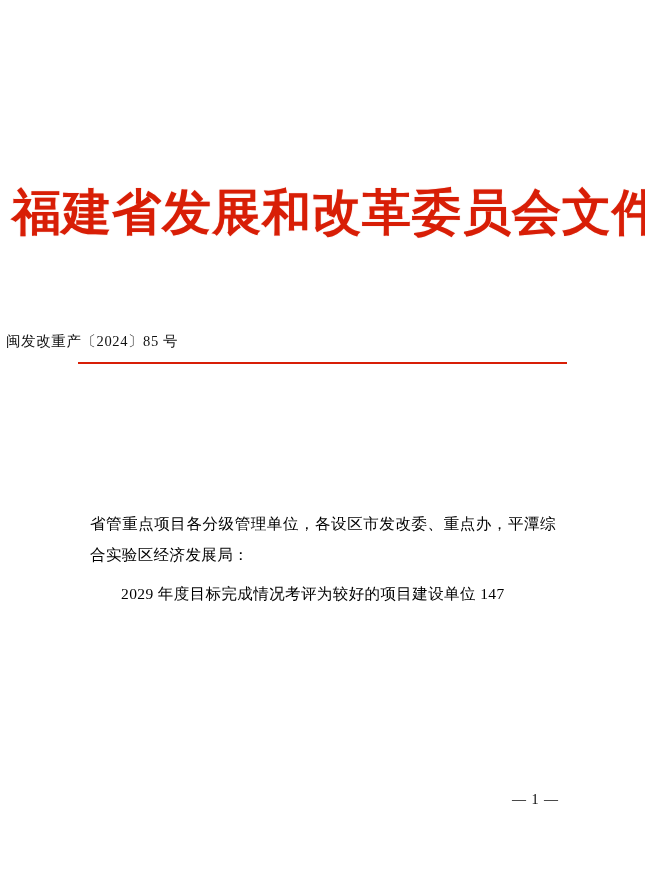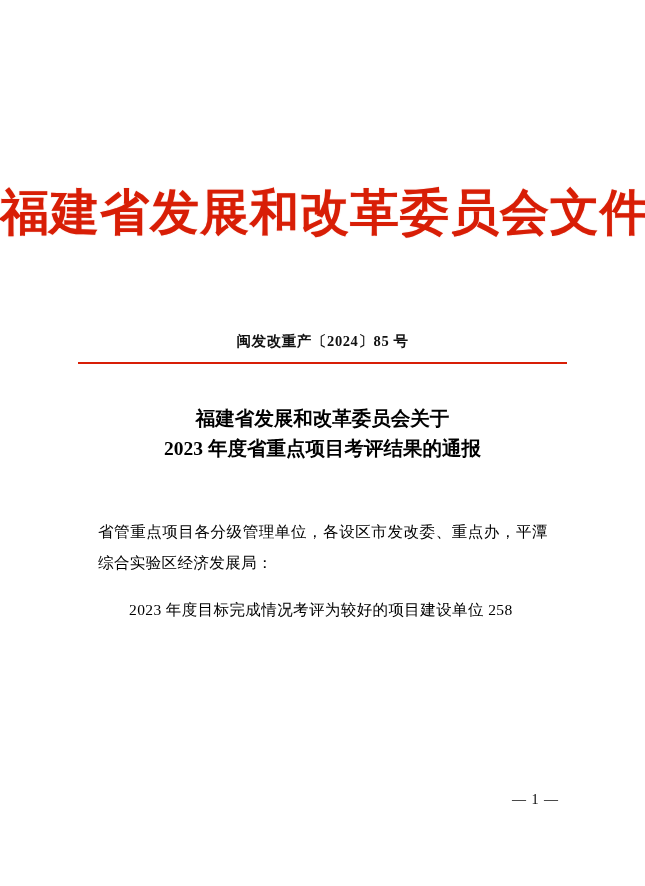"福建省发展和改革委员会文件" .masthead { padding-left: none -> 12px }
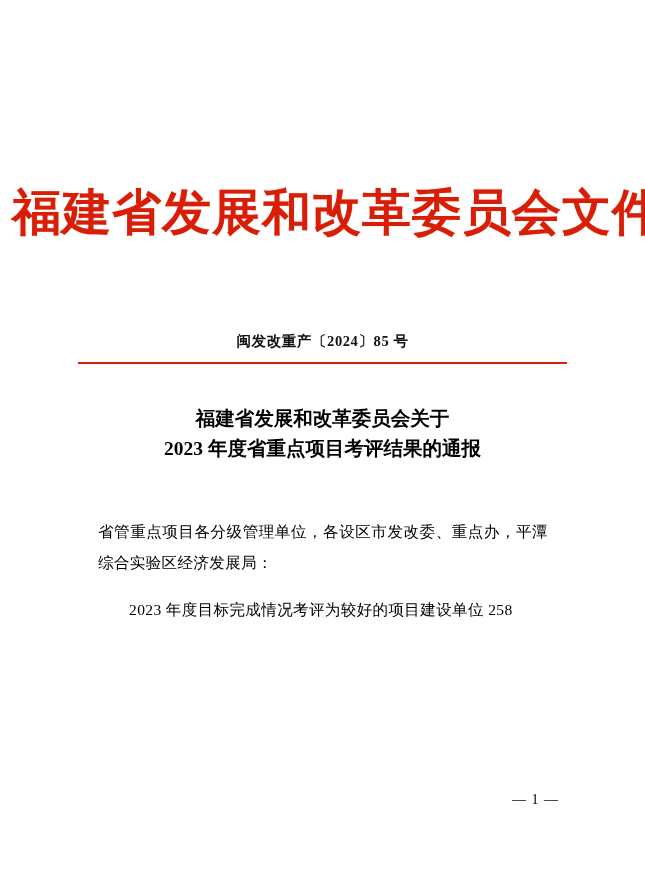"闽发改重产〔2024〕85 号" .doc-number { font-weight: bold -> normal; left: 0 -> 6px; text-align: center -> none }
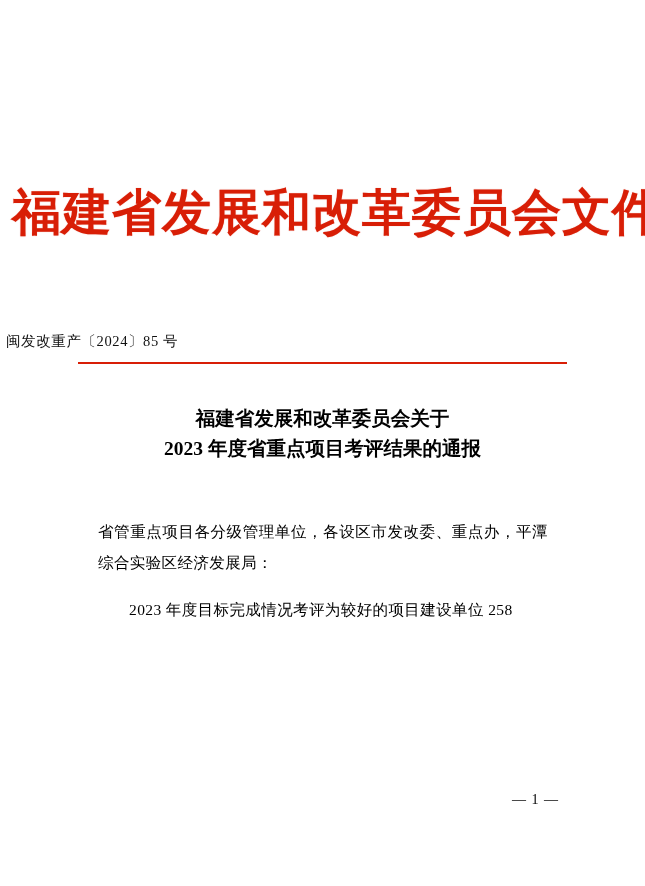"福建省发展和改革委员会关于" div.doc-title { html: <div> <div>福建省发展和改革委员会关于</div> <div>2023 年度省重点项目考评结果的通报</div> </div> -> none }
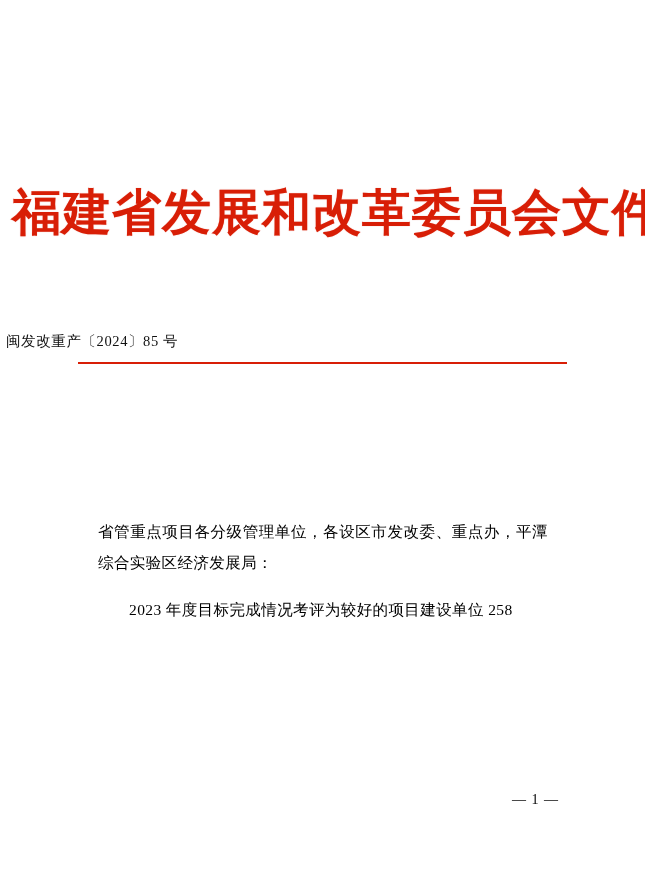"省管重点项目各分级管理单位，各设区市发改委、重点办，平潭综合实验区经济发展局：" .body-text p { margin: 16px -> 8px }
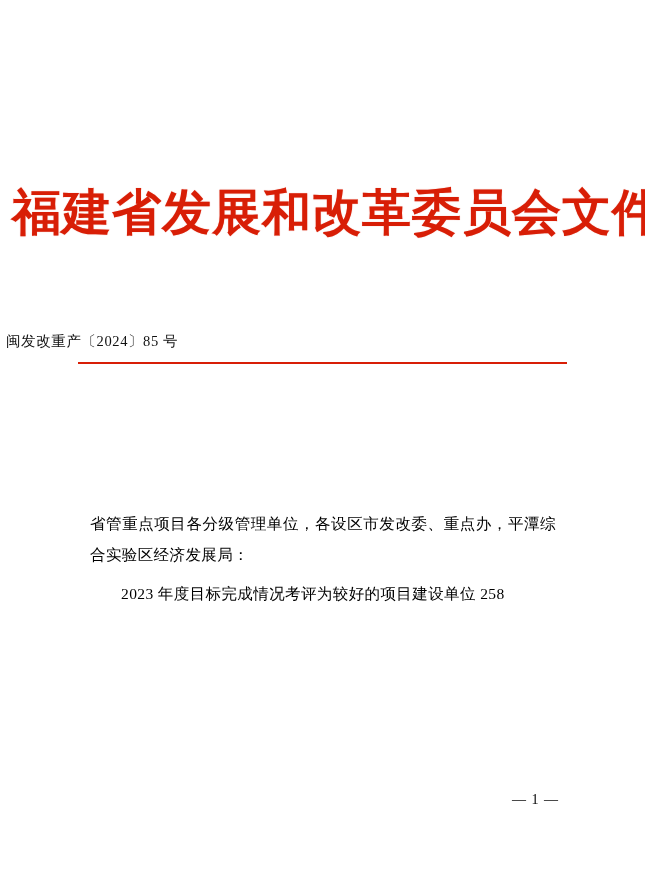"2023 年度目标完成情况考评为较好的项目建设单位 258" p.indent2 { text: 2023 年度目标完成情况考评为较好的项目建设单位 258 -> 2029 年度目标完成情况考评为较好的项目建设单位 147 }
